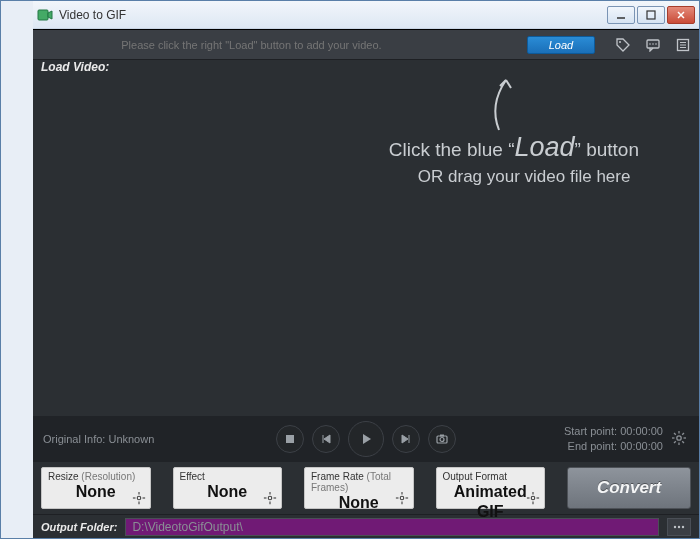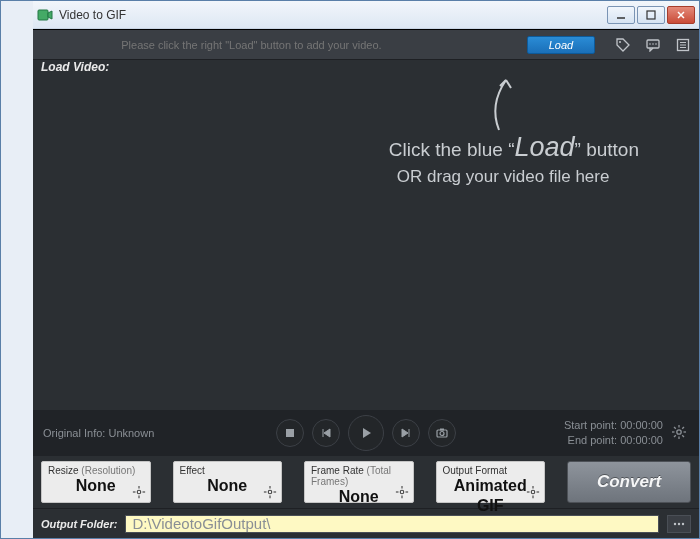"OR drag your video file" .ot2 { margin-left: 8px -> 29px }
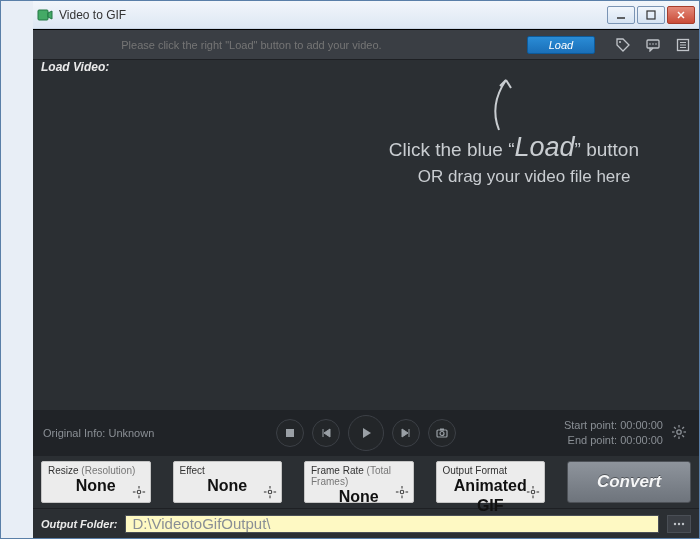"Output Folder:" .output-row { height: 30px -> 24px }
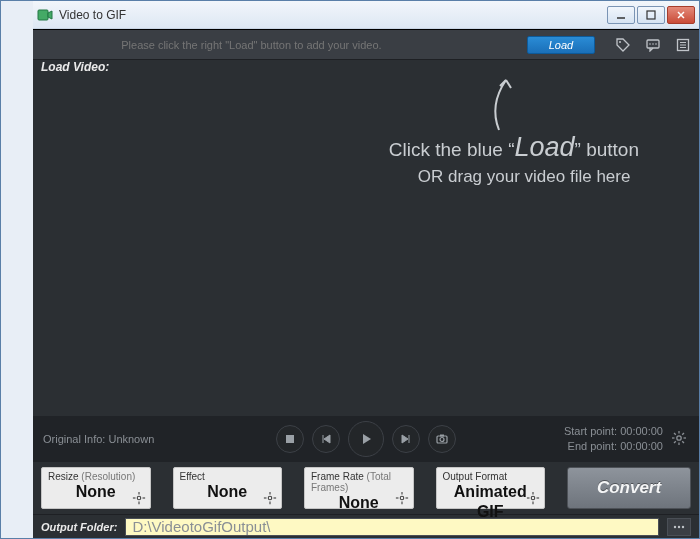"D:\VideotoGifOutput\" .output-input { background: #fef9c3 -> #701a75; font-size: 15px -> 12px }
